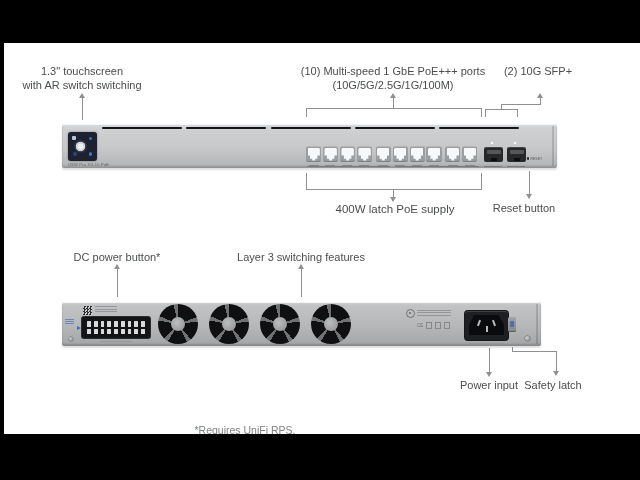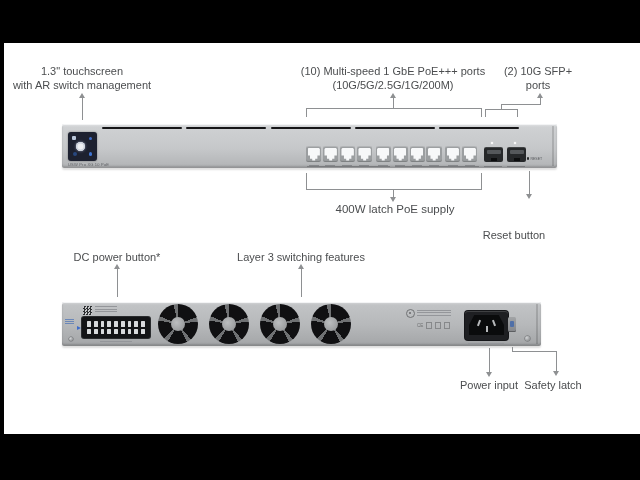"with AR switch management" div { text: management -> switching }
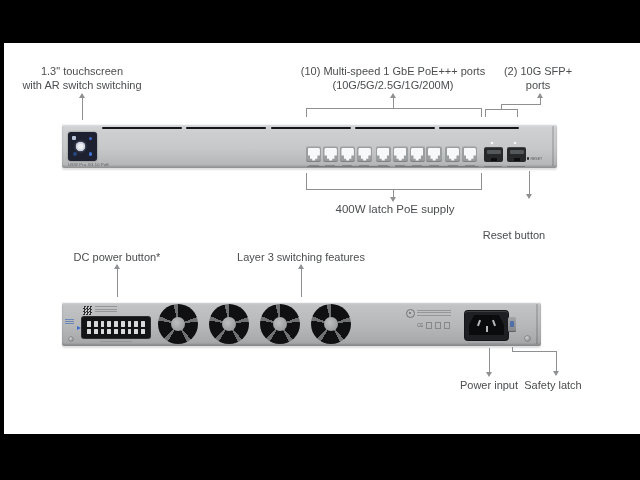"(10G/5G/2.5G/1G/200M)" div { text: 10G/5G/2.5G/1G/200M -> 10G/5G/2.5G/1G/100M }
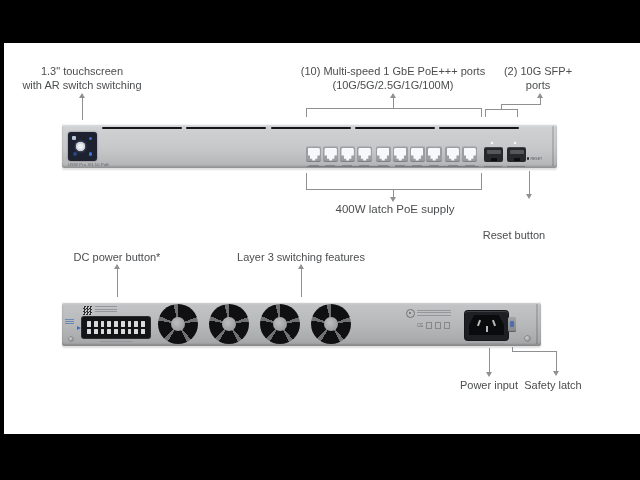"ports" div { html: <div>ports</div> -> none }
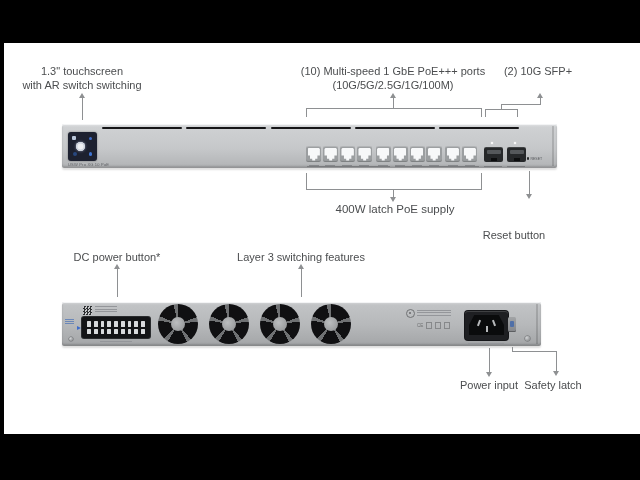"Reset button" .lbl-reset { left: 454px -> 464px; margin-top: 27px -> none }
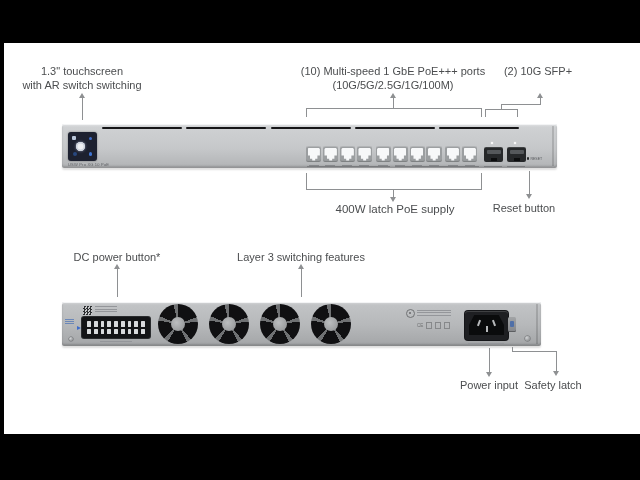"*Requires UniFi RPS." div.footnote { html: none -> <div>*Requires UniFi RPS.</div> }
